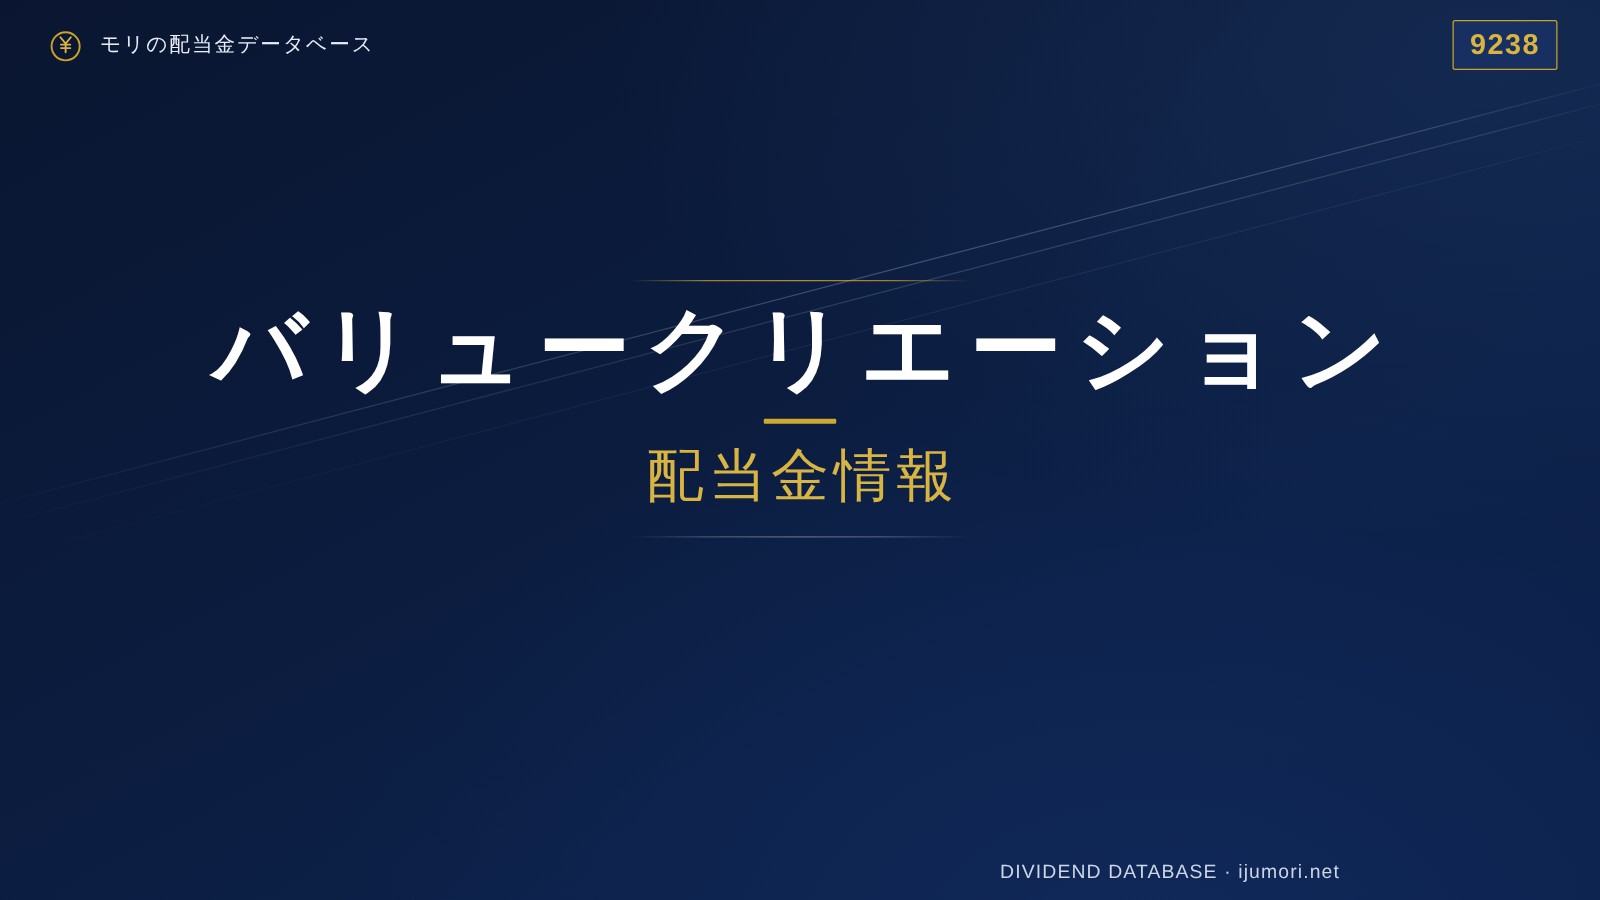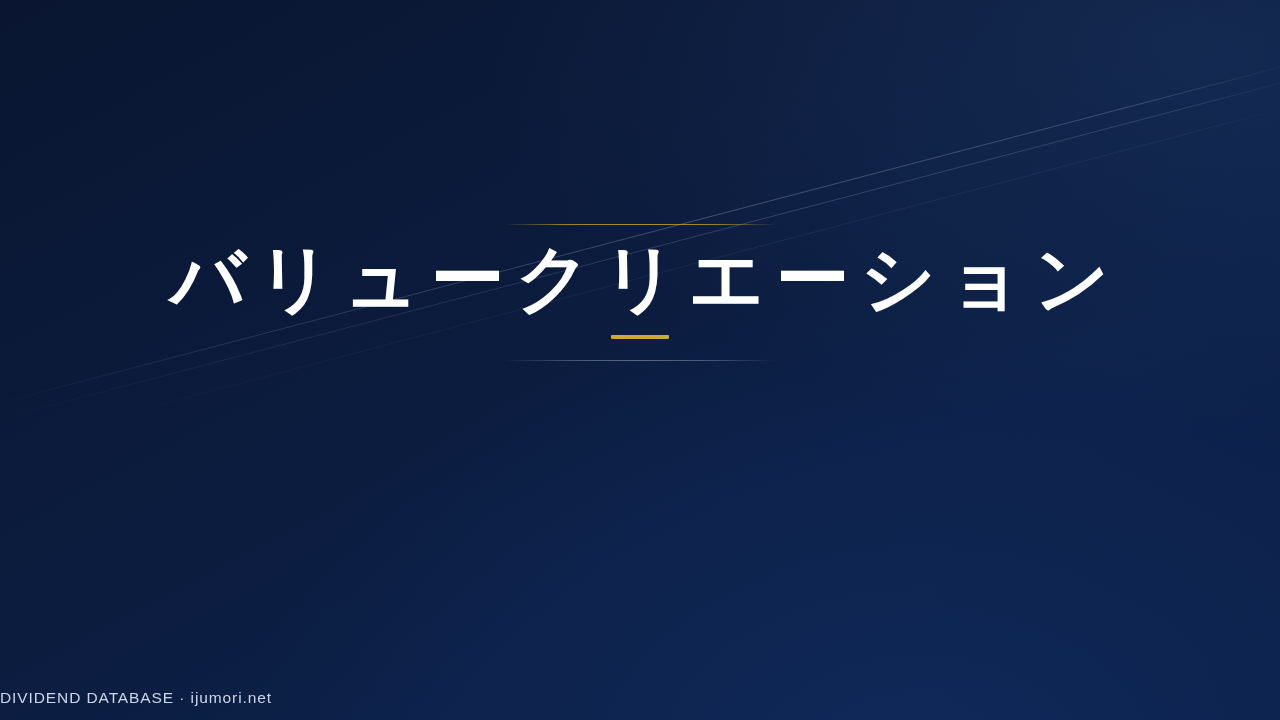"モリの配当金データベース" header.header { html: none -> <header> <div> <svg> <circle></circle> <g> <path></path> <path></path> <path></path> <path></path> </g> </svg> <span>モリの配当金データベース</span> </div> <div>9238</div> </header> }
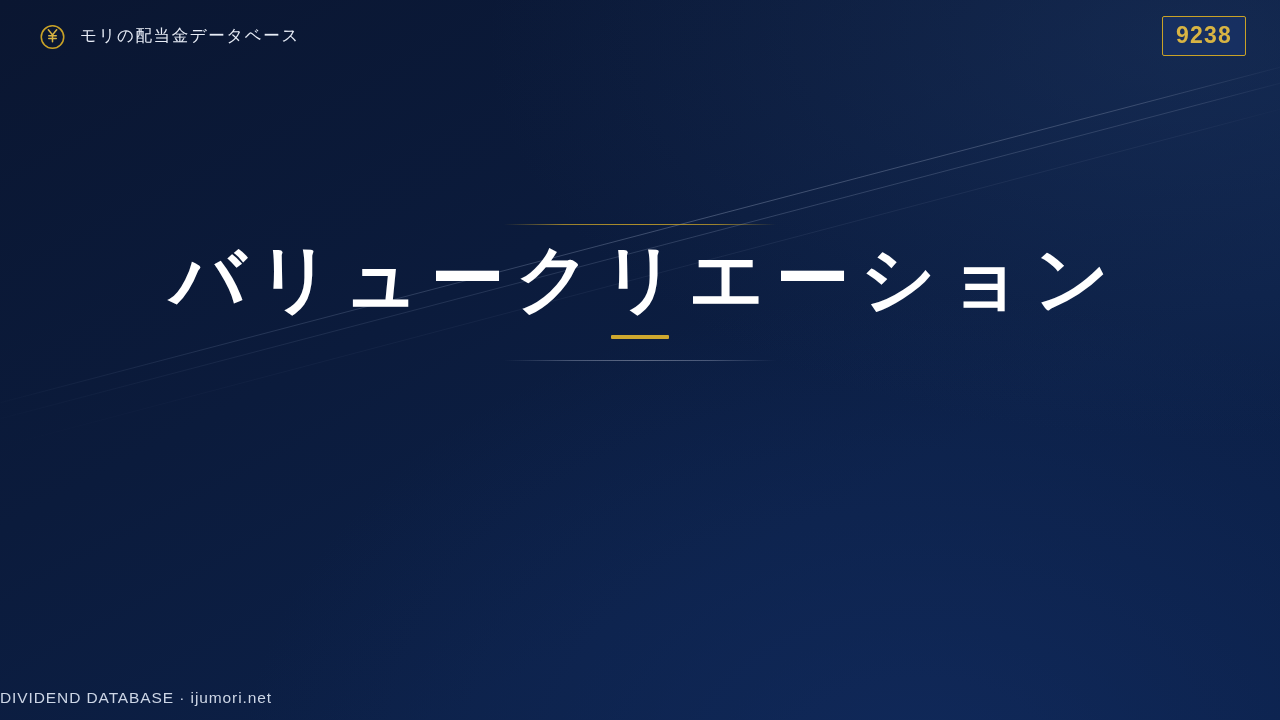"配当金情報" h2.subtitle { html: none -> <h2>配当金情報</h2> }
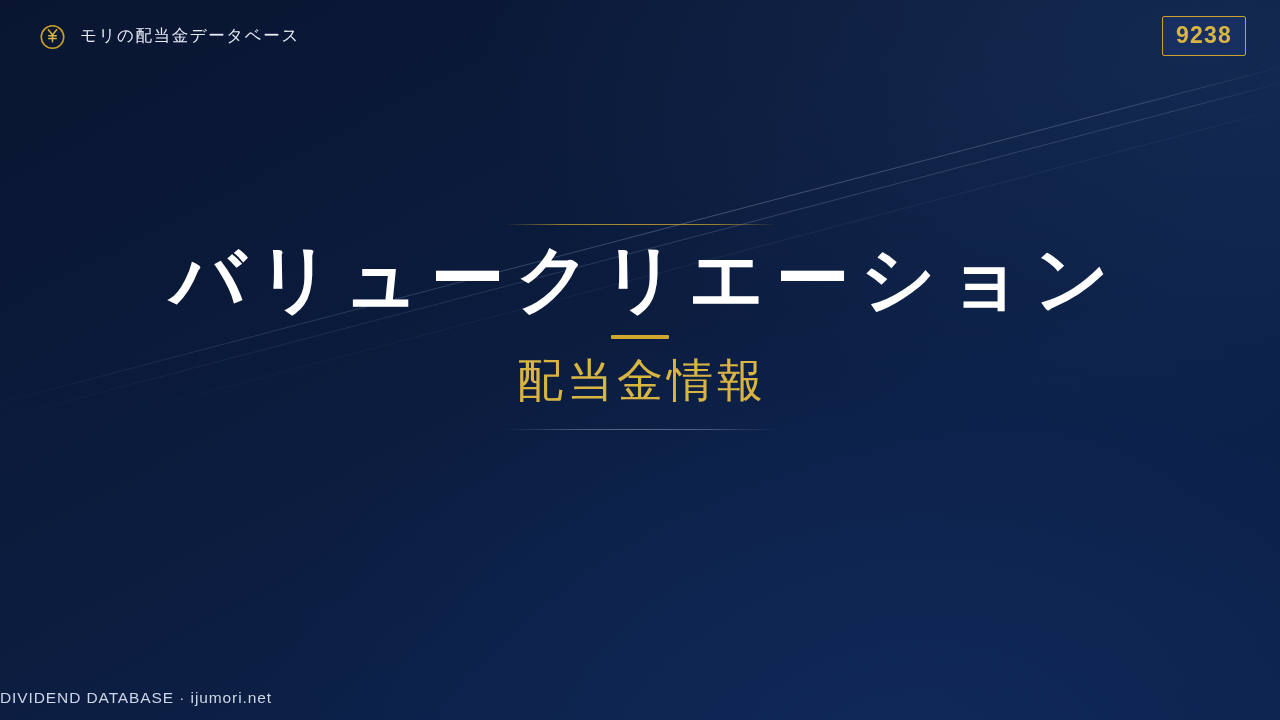"DIVIDEND DATABASE · ijumori.net" .footer { text-align: left -> right }
